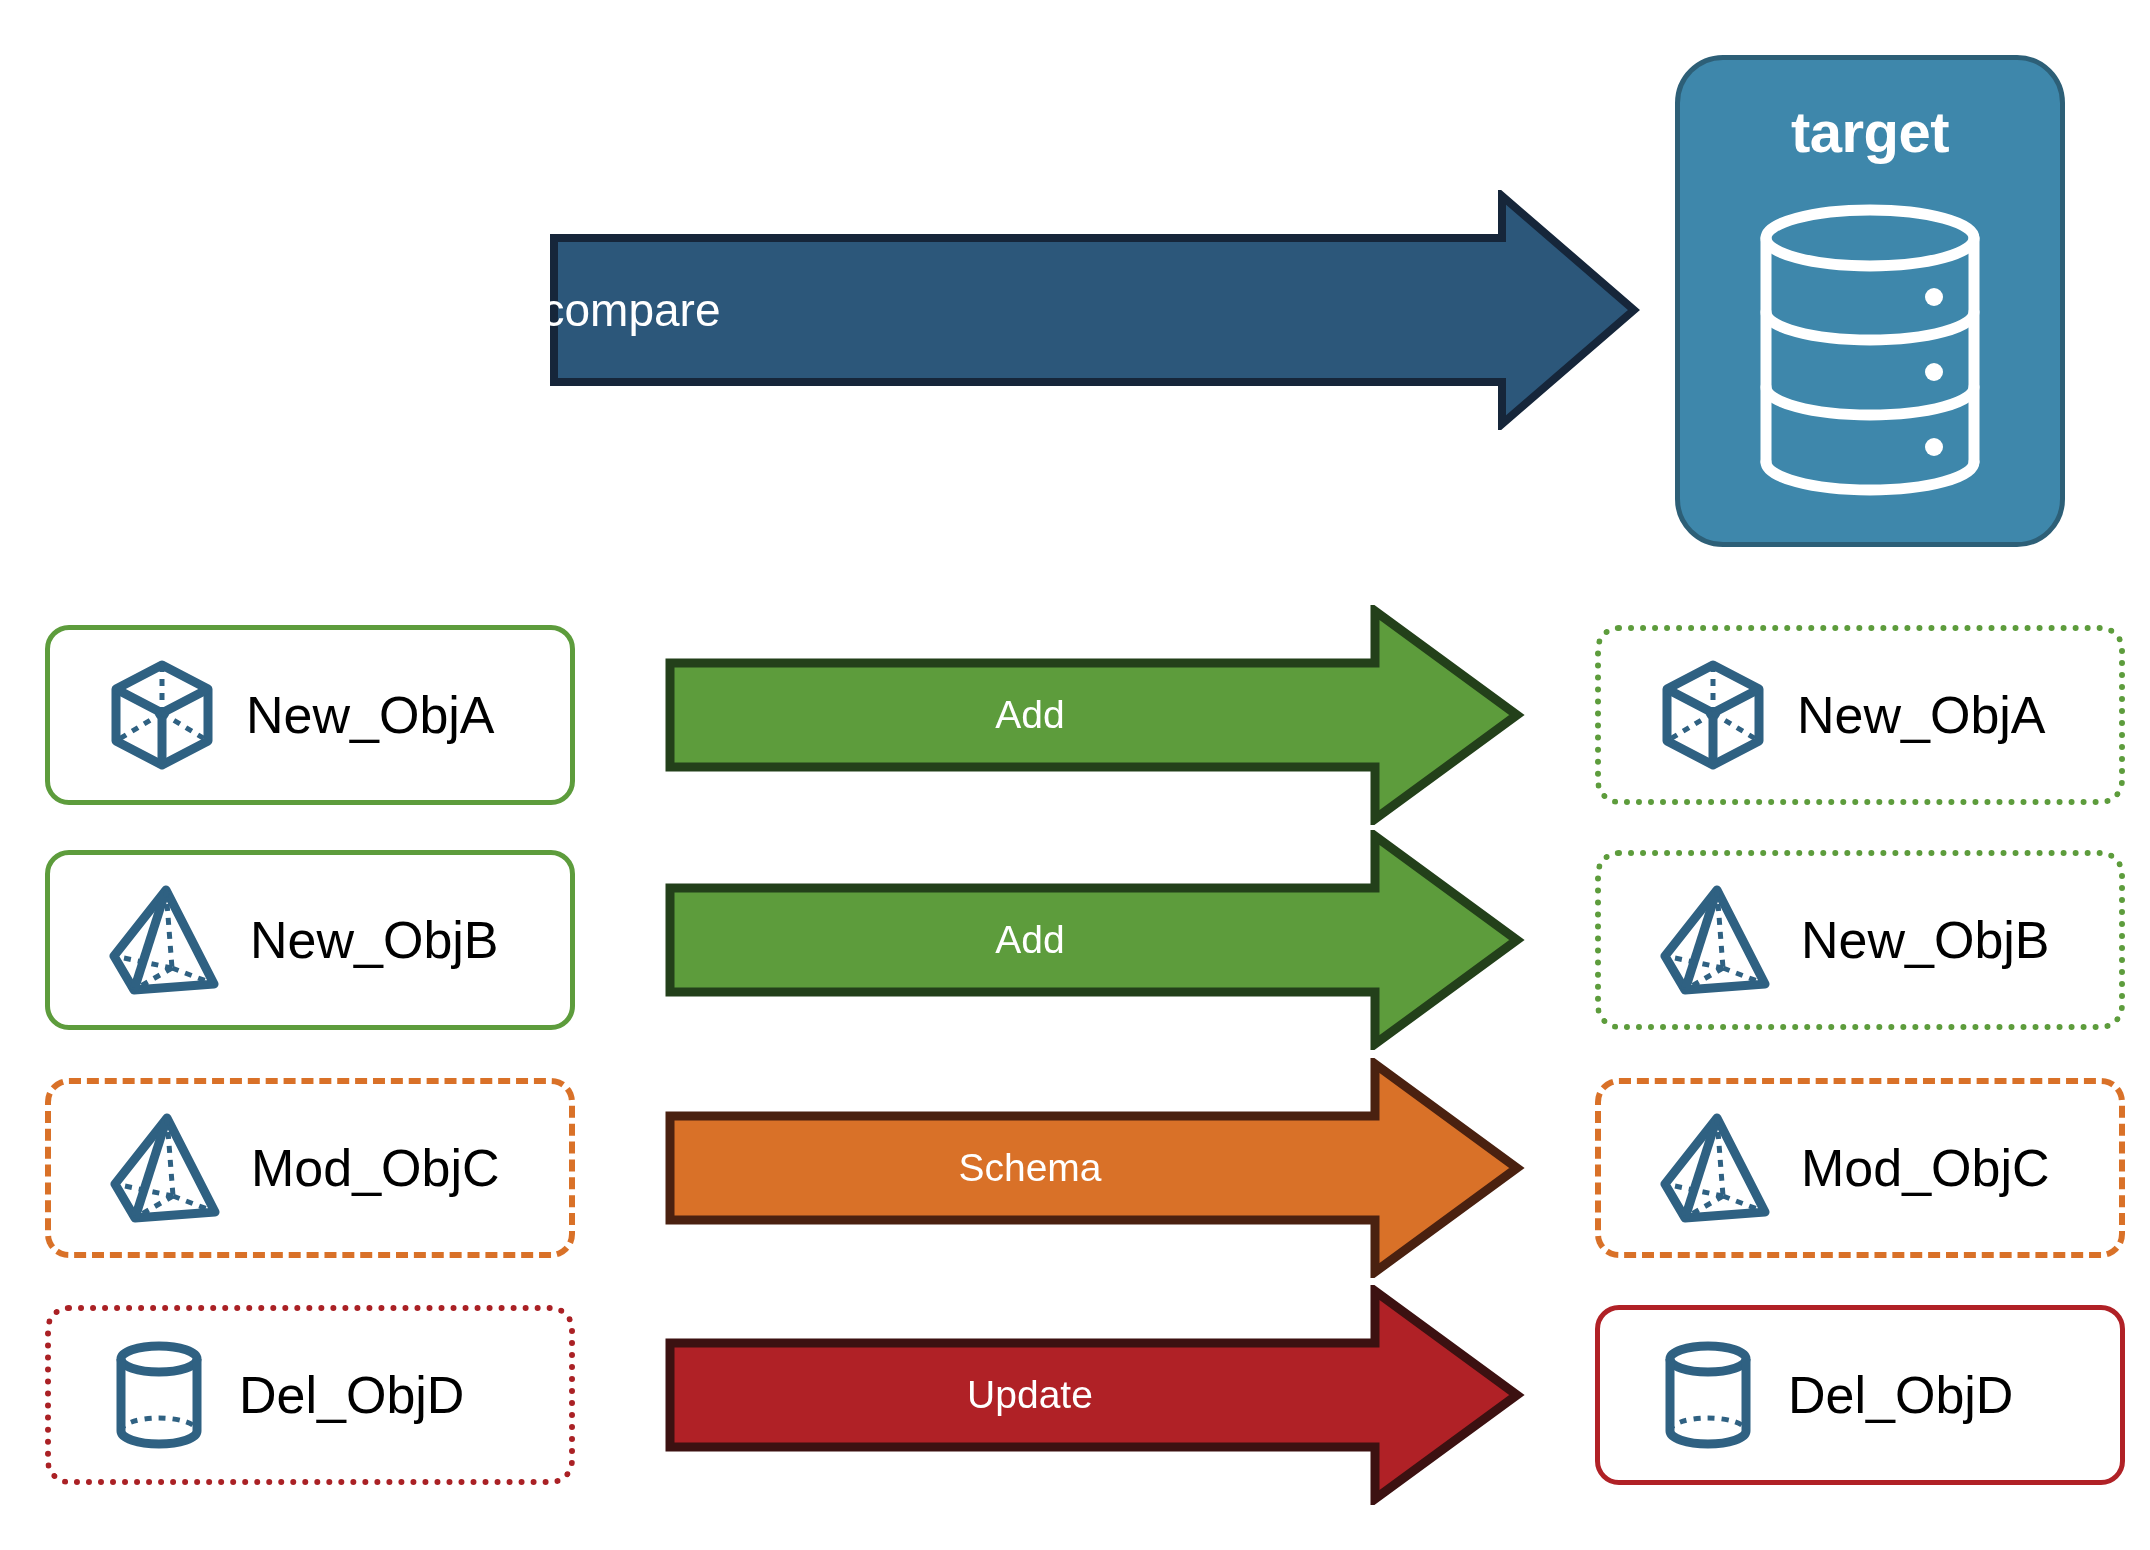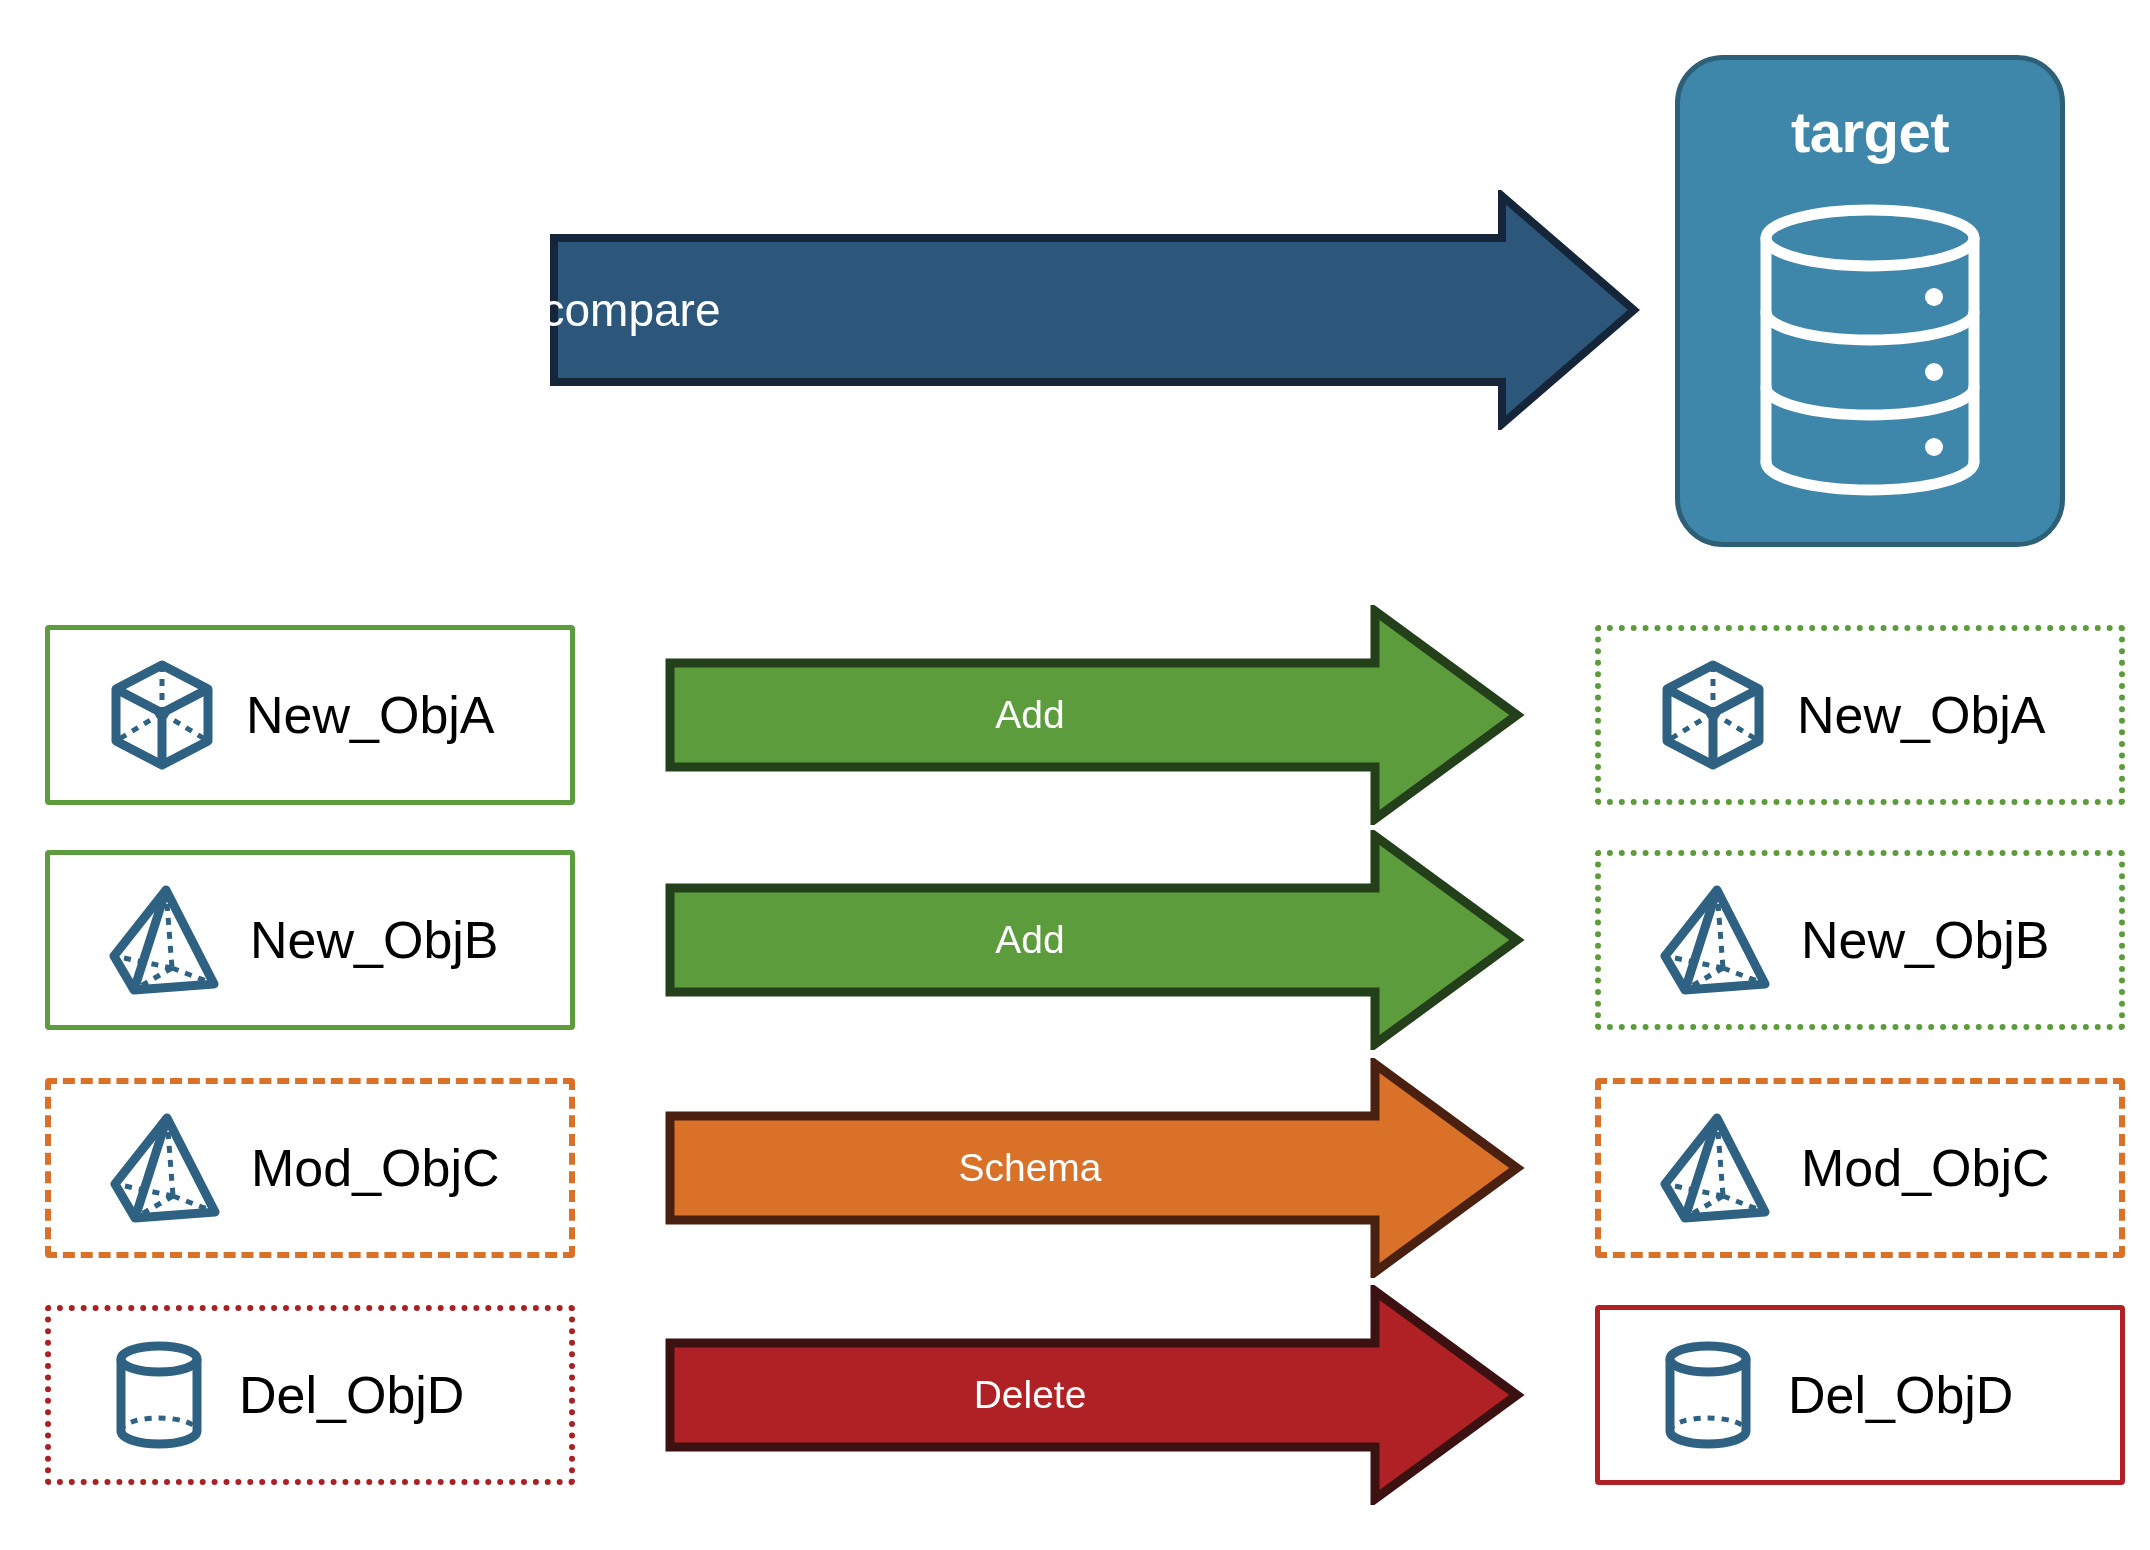"New_ObjA" .obj-card { border-radius: 4px -> 24px }
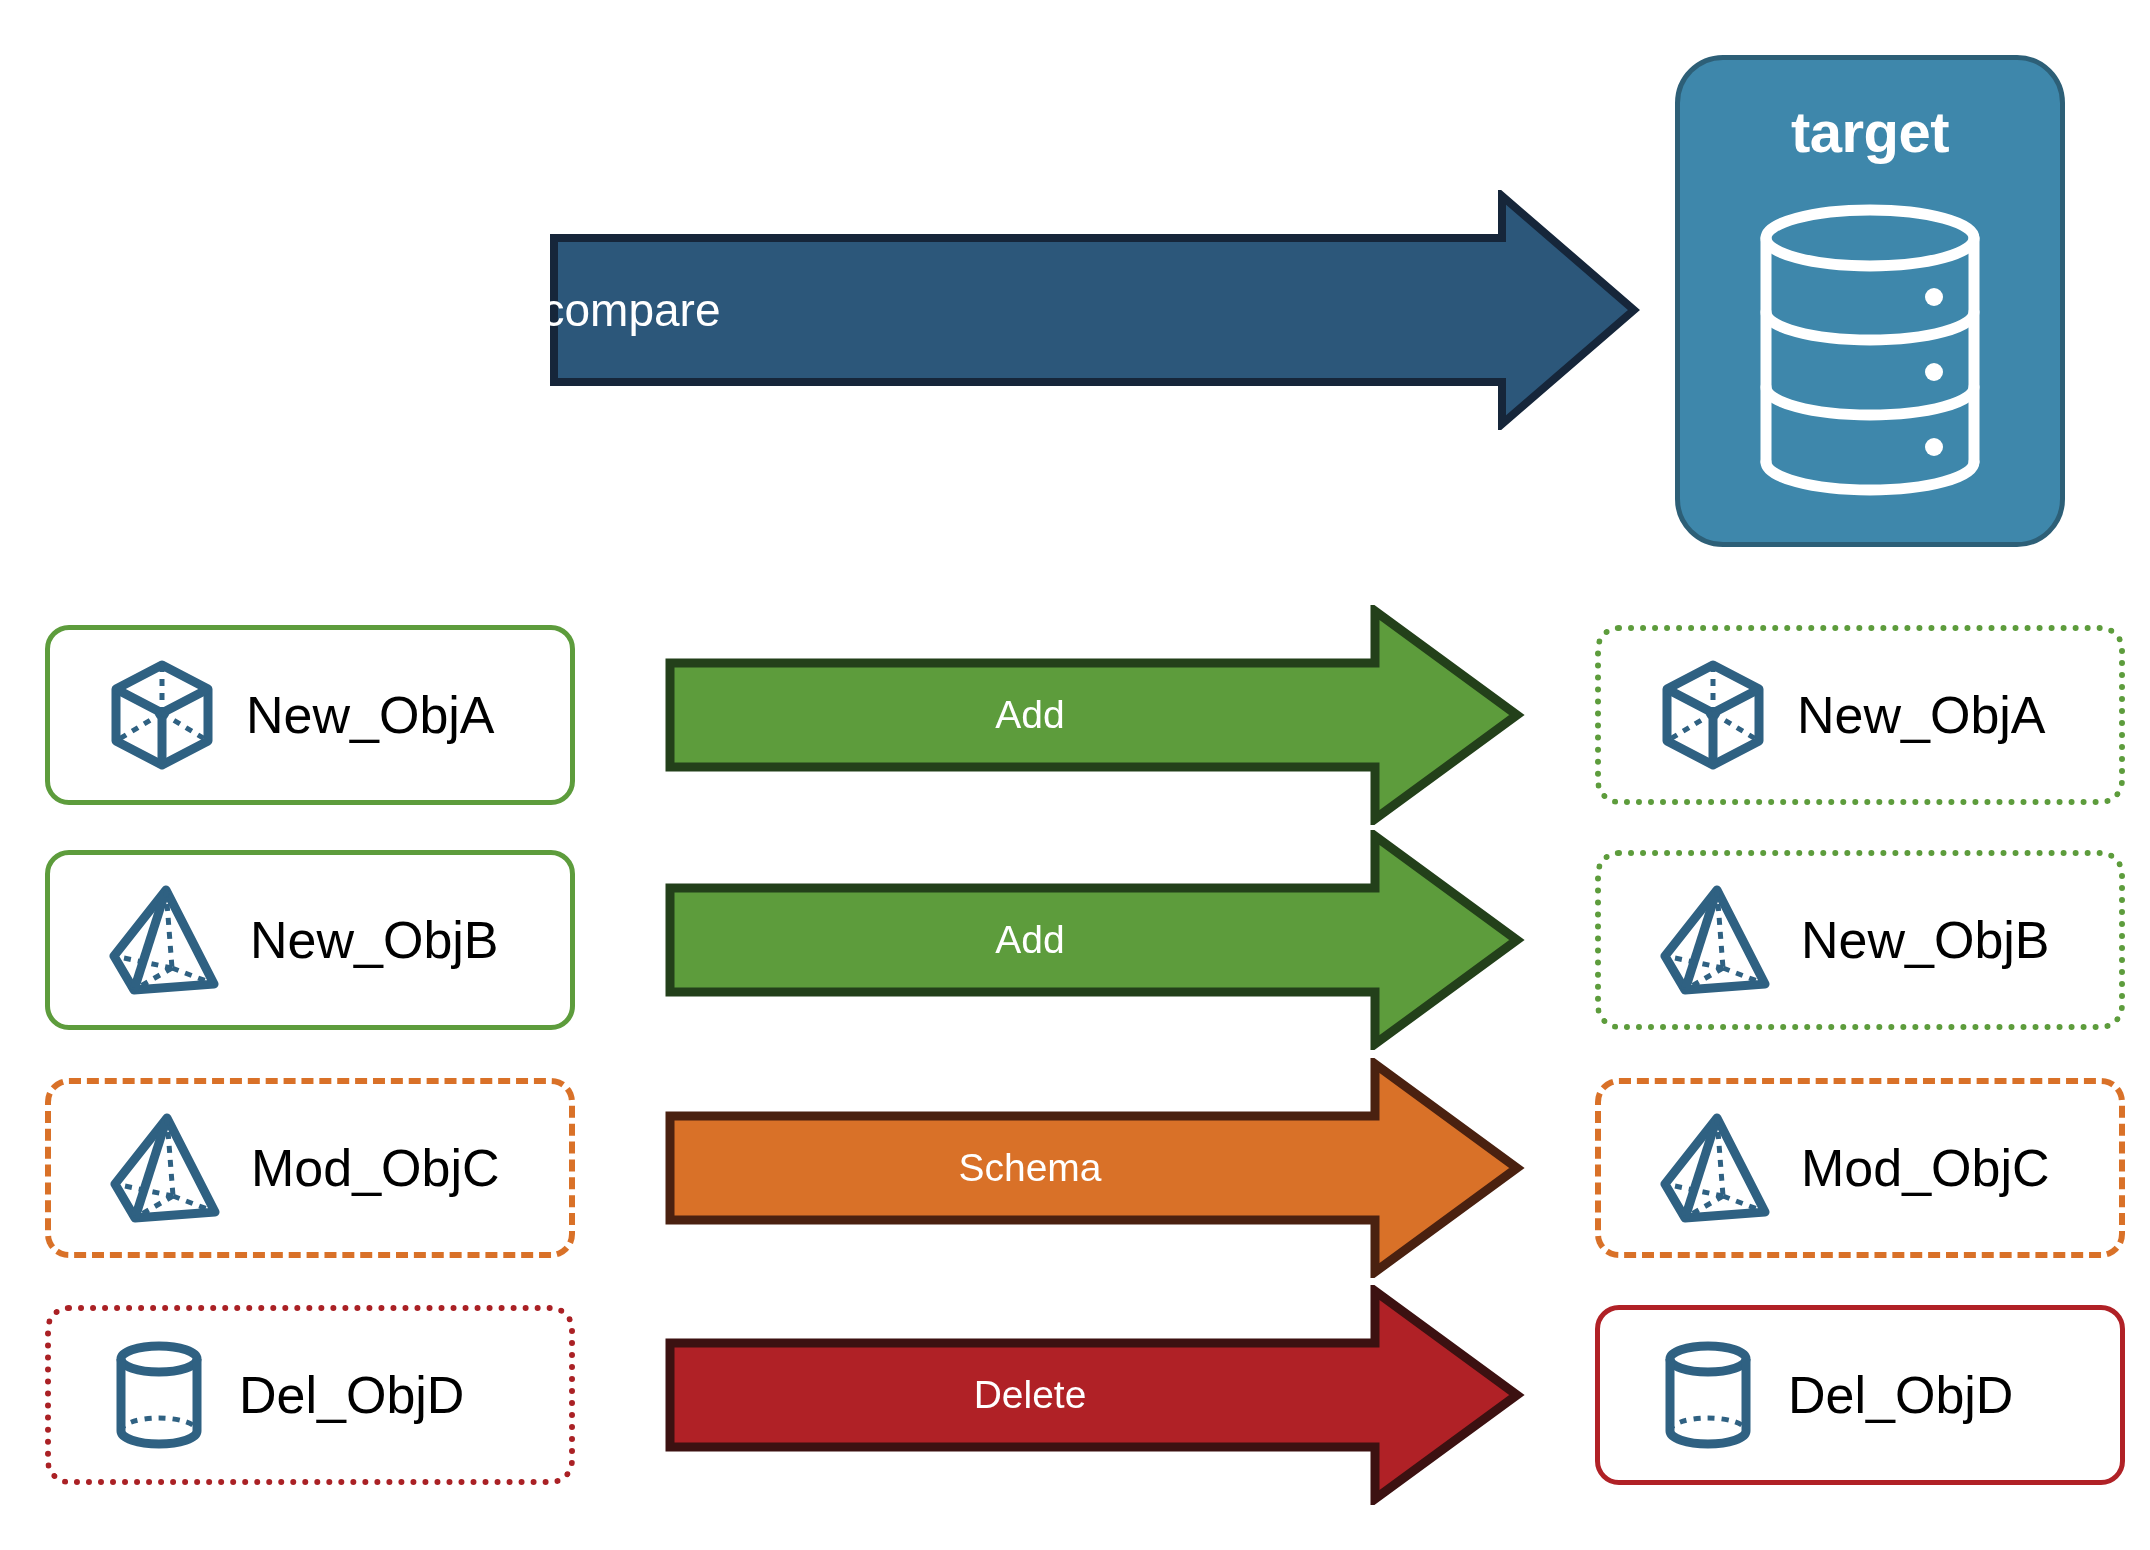"Delete" div.label { text: Delete -> Update }
